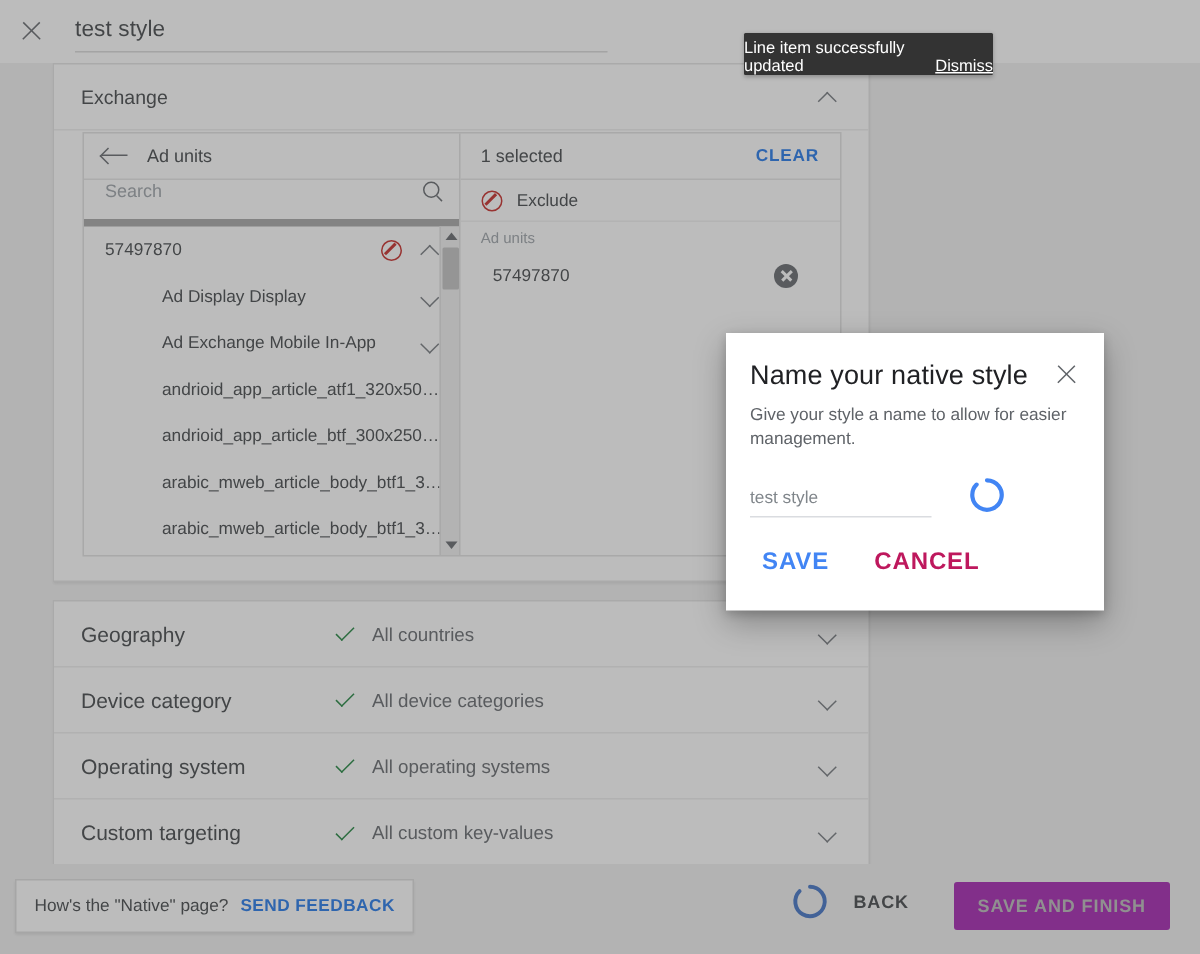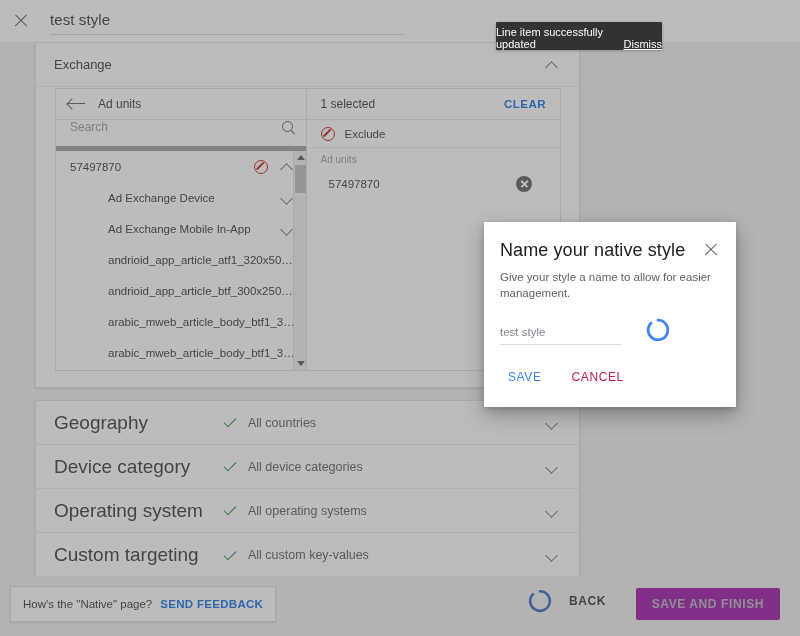"Ad Exchange Device" span.uname { text: Exchange Device -> Display Display }
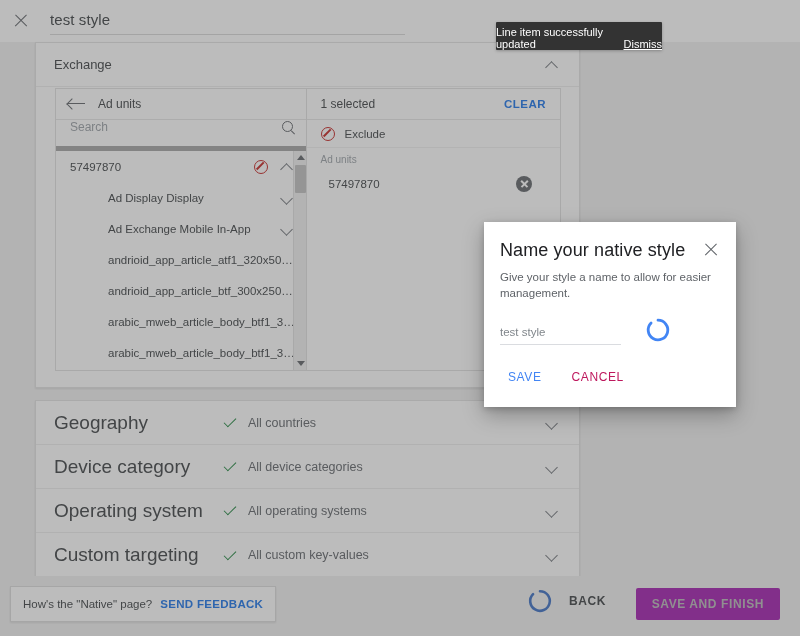"SAVE" .dlg-btn { font-size: 12px -> 16px; font-weight: 400 -> 700 }
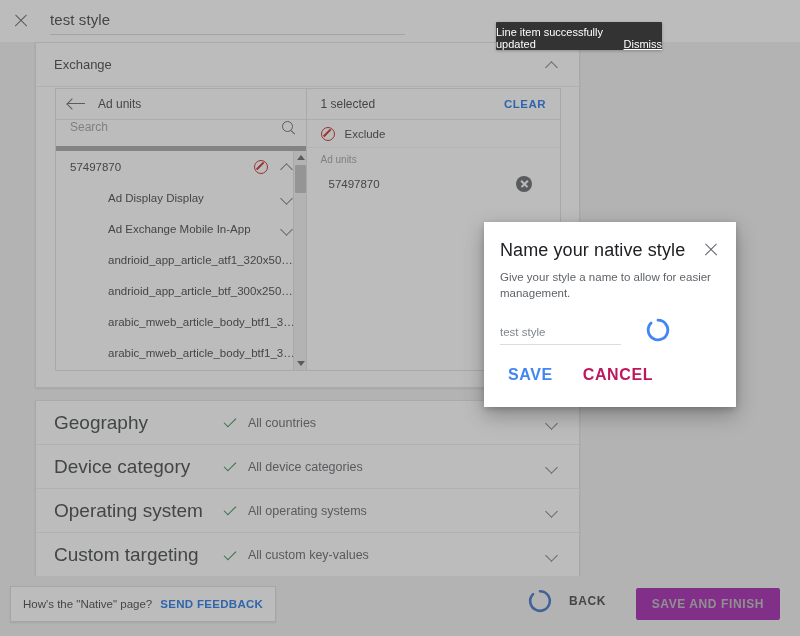"Geography" .targ-row .tlabel { font-size: 19px -> 14px }
